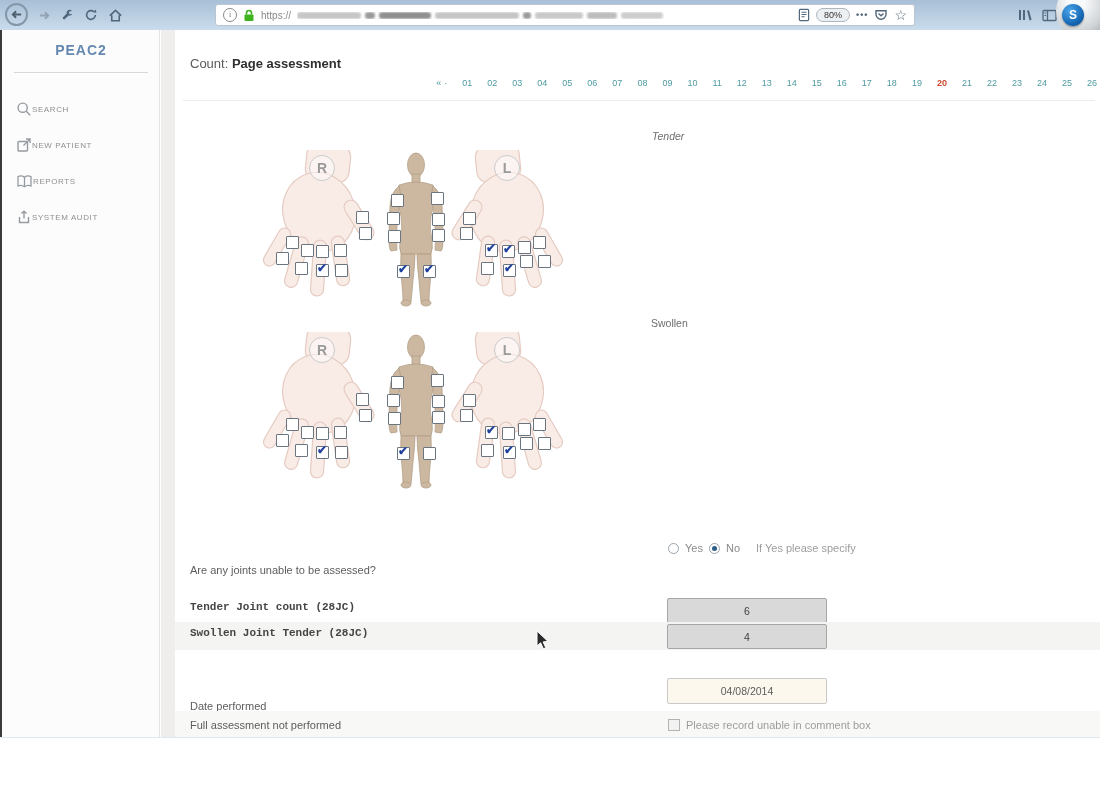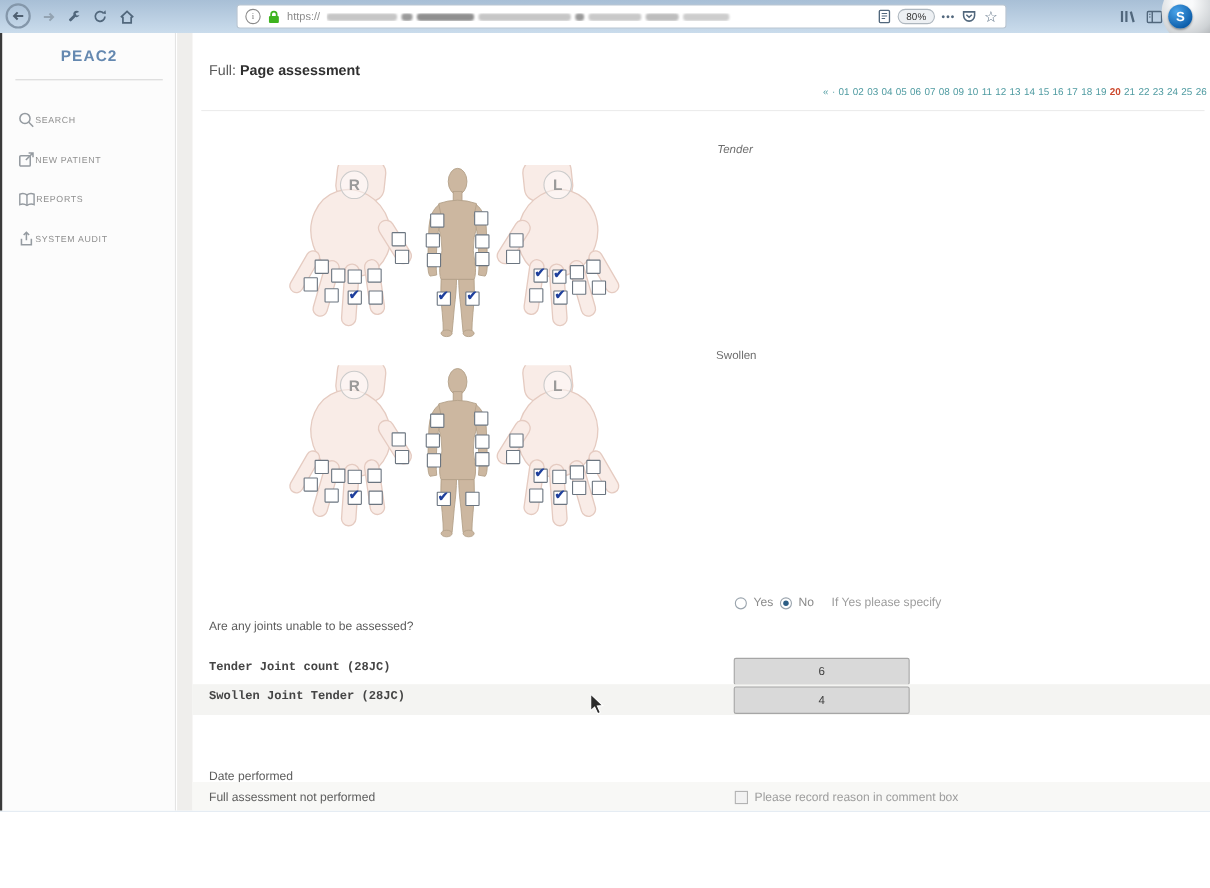"Full:" span { text: Full -> Count }
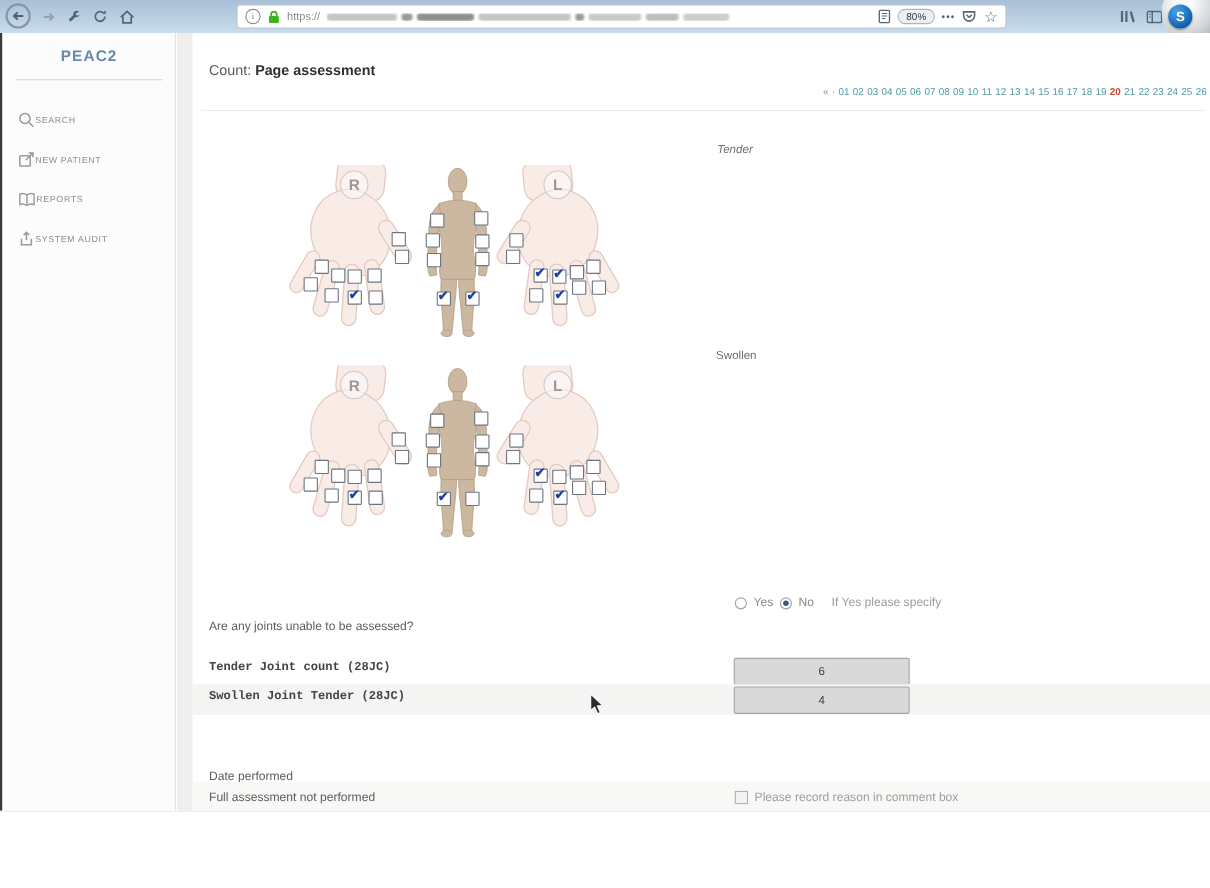"01" .pg-page { margin-left: 3px -> 15px }
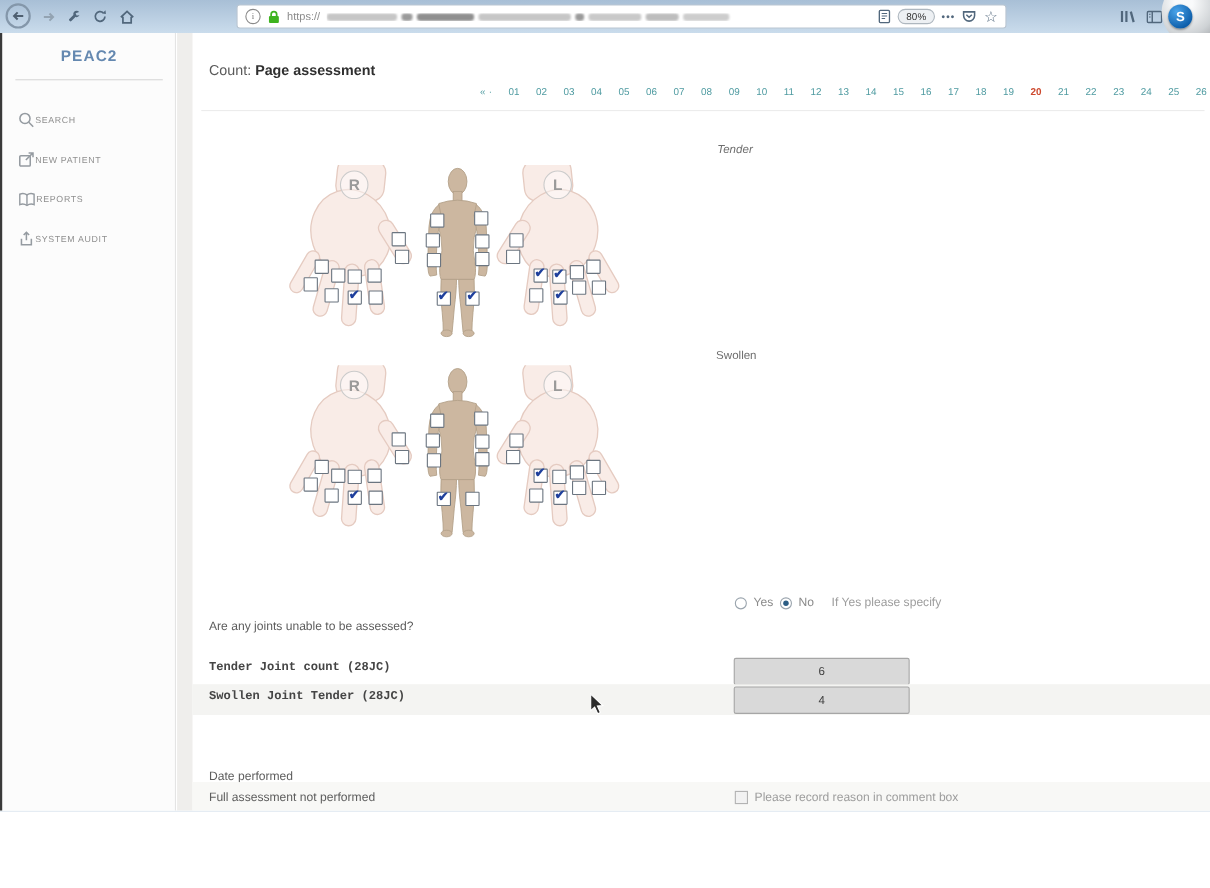"04/08/2014" div.date-box { html: none -> <div>04/08/2014</div> }
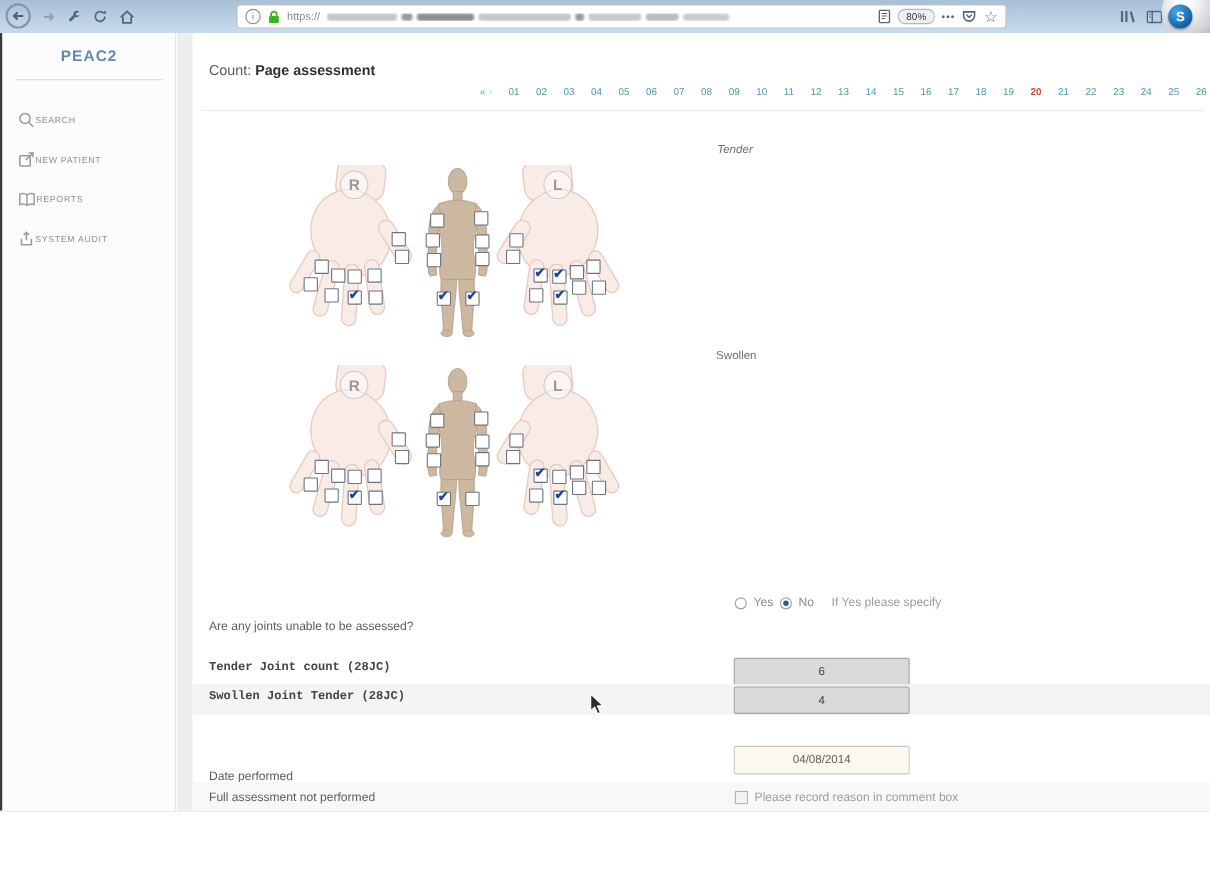"Please record reason in comment" div.lbl { text: reason -> unable }
